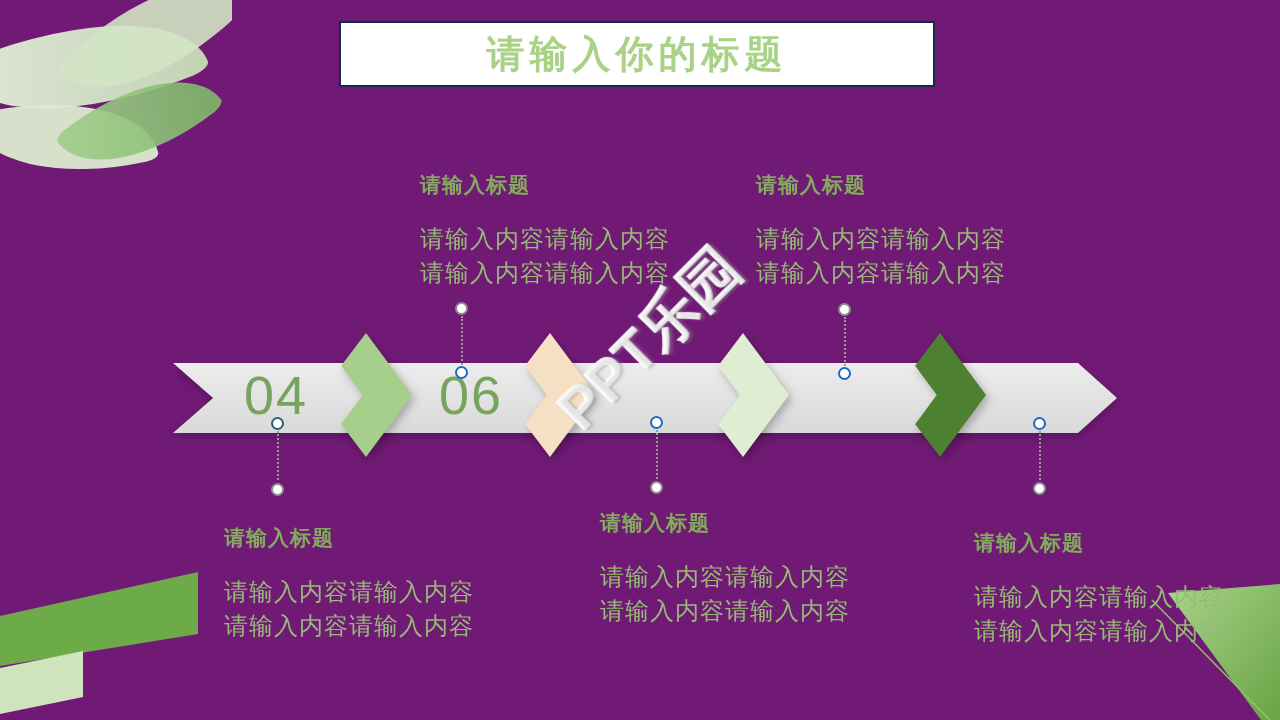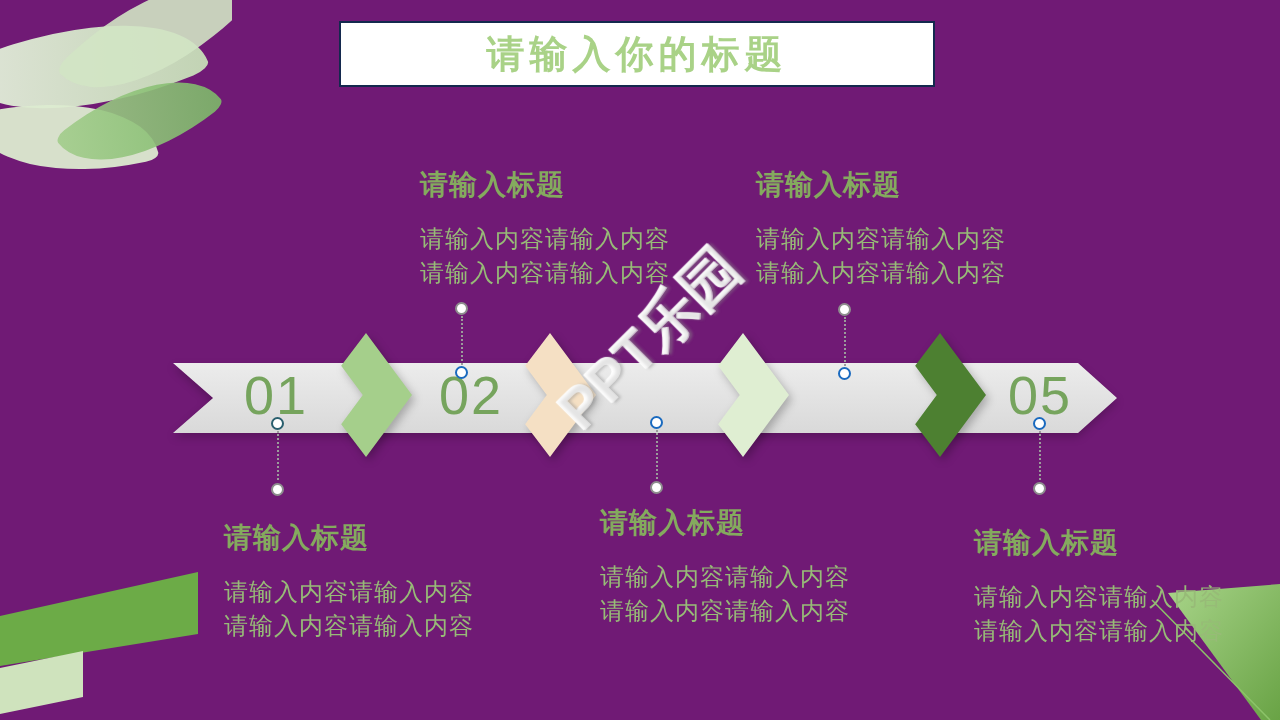"请输入标题" .tblock h3 { font-size: 28px -> 21px }
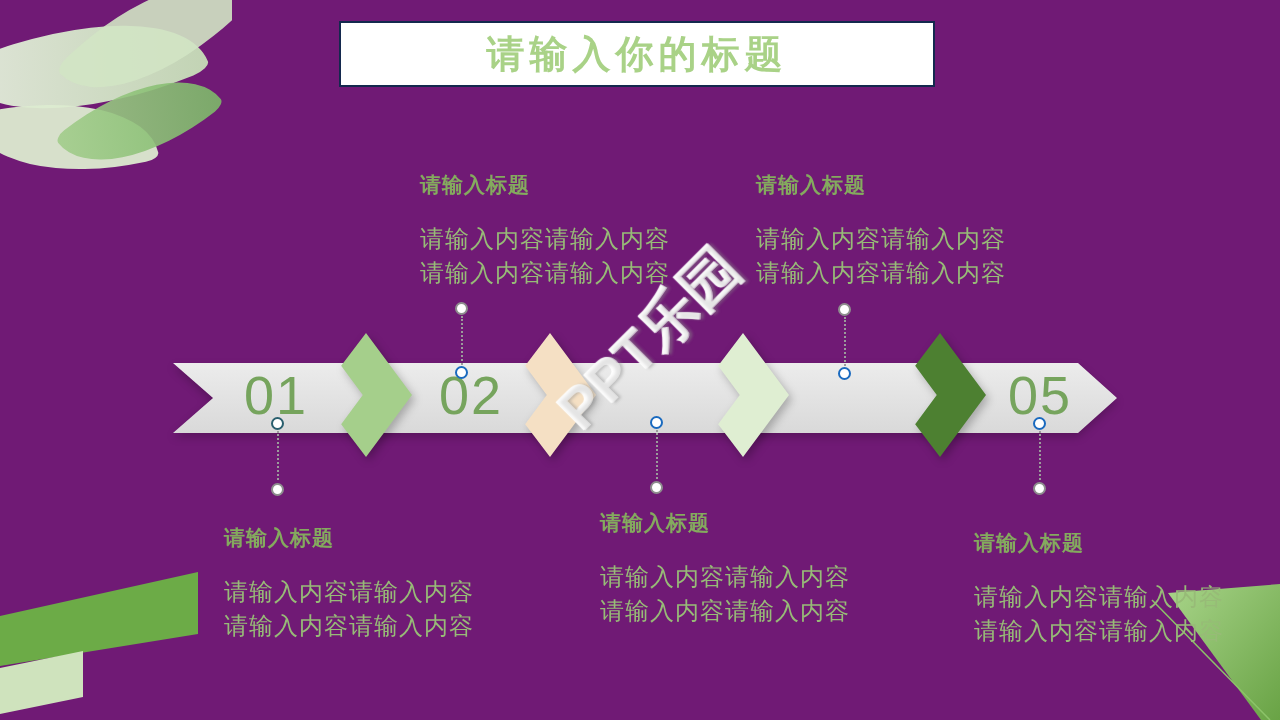"01" span.step-num { text: 01 -> 04 }
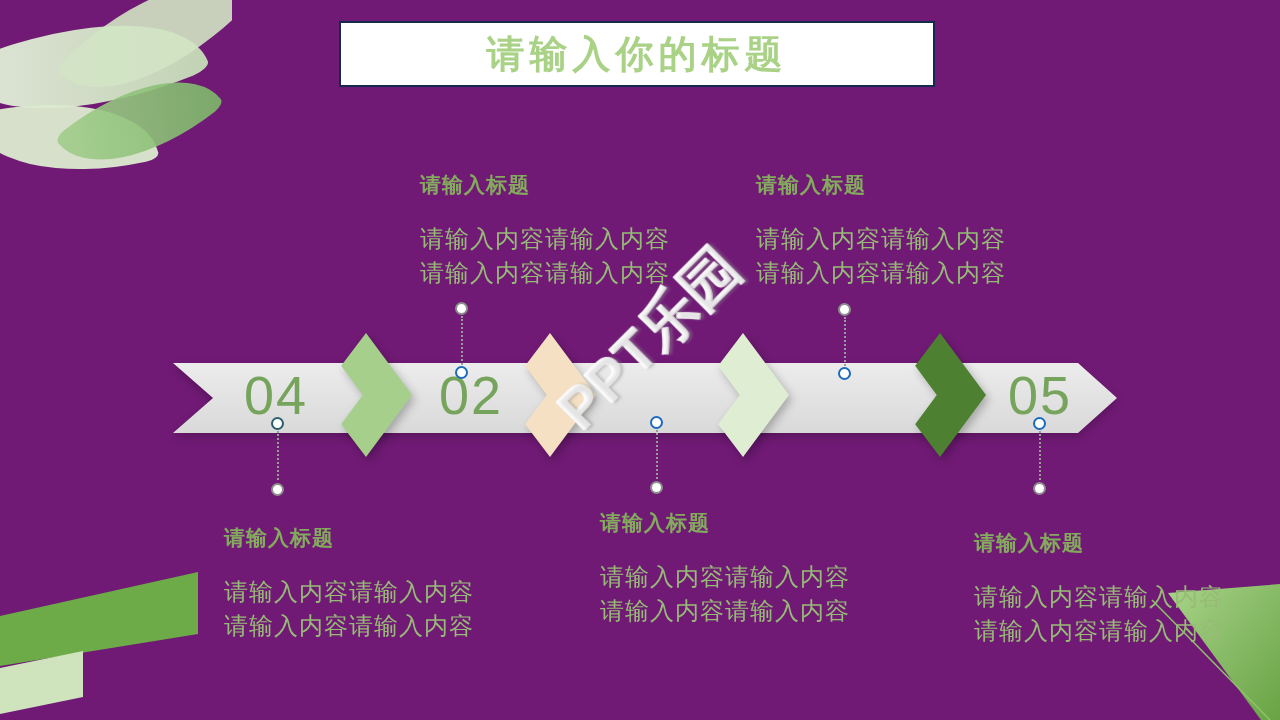"02" span.step-num { text: 02 -> 06 }
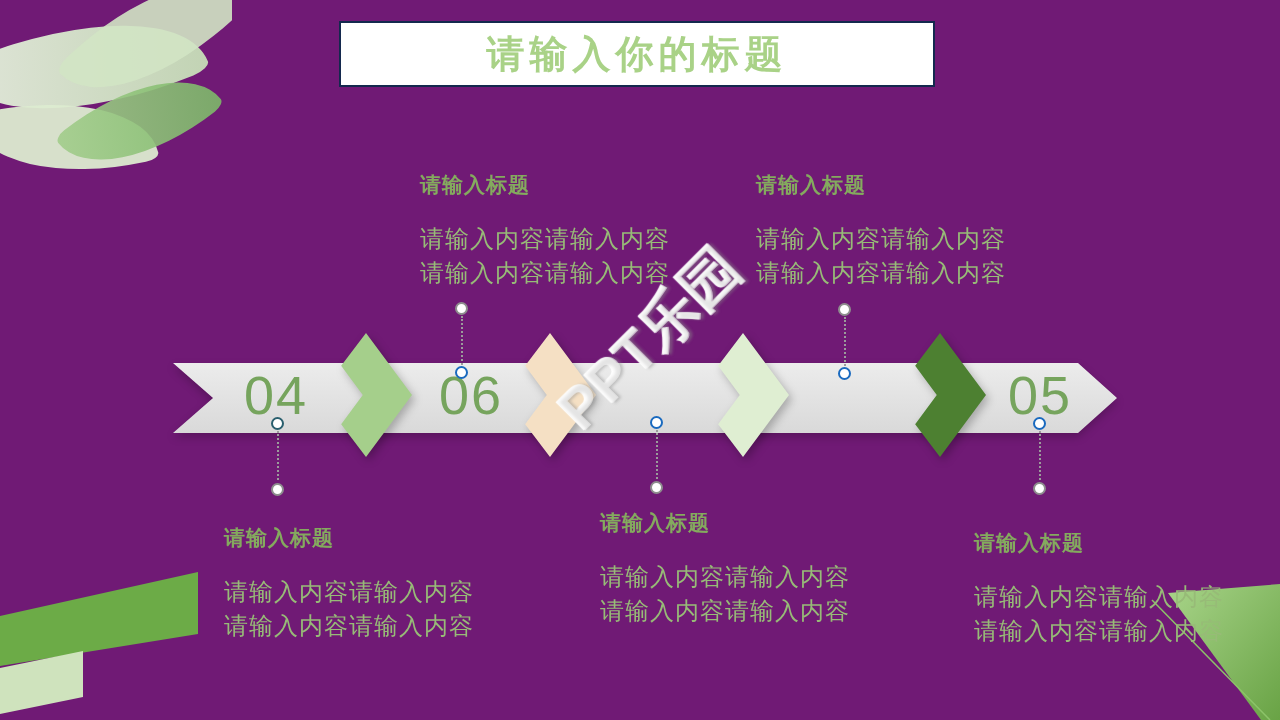"05" span.step-num { html: <span>05</span> -> none }
